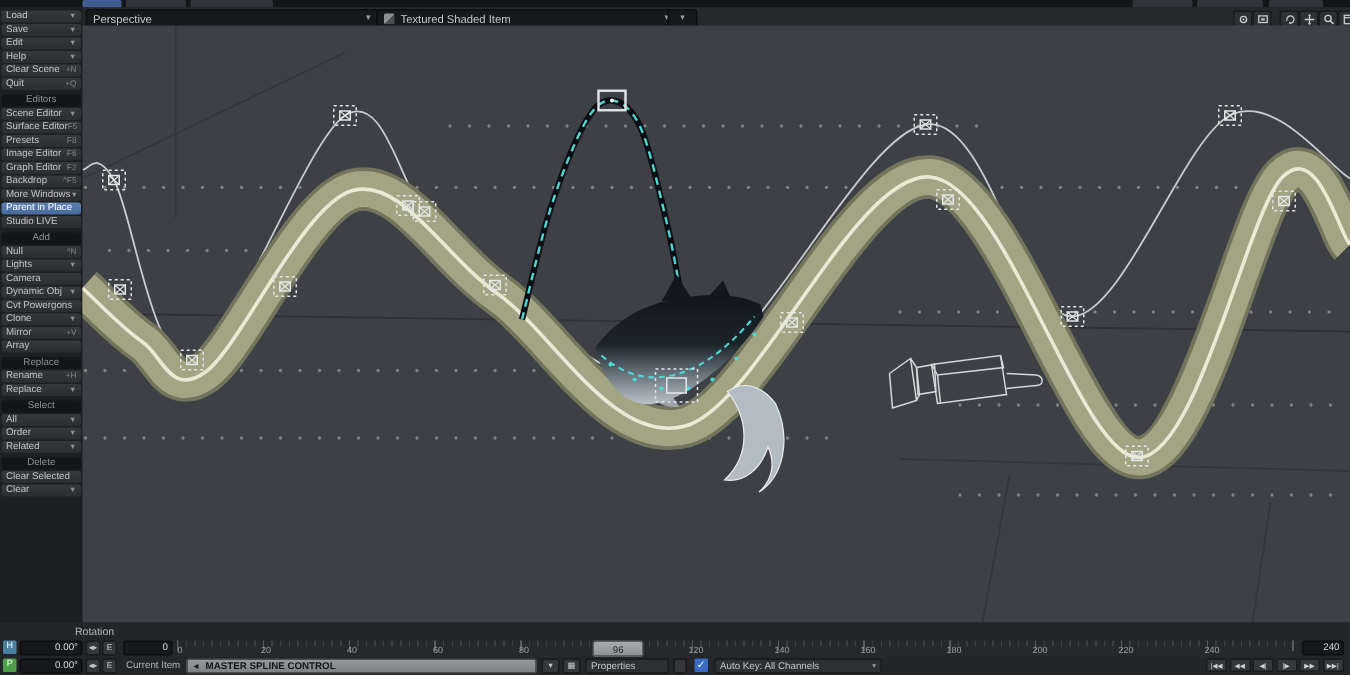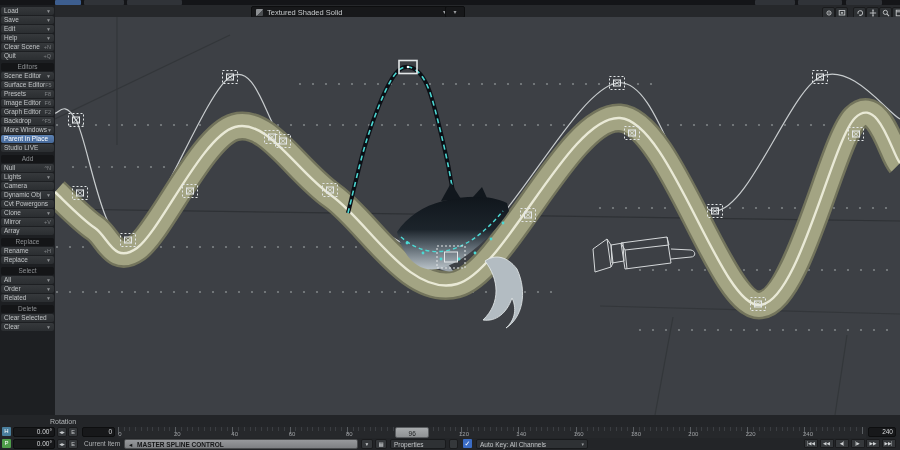"Perspective" div.dd { html: none -> <div> <span>Perspective</span> <span>▾</span> </div> }
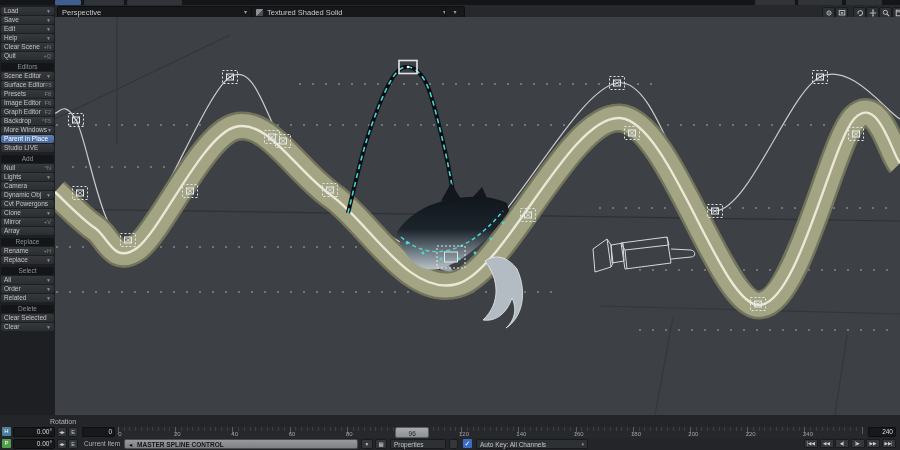"Textured Shaded Solid" span { text: Solid -> Item }
